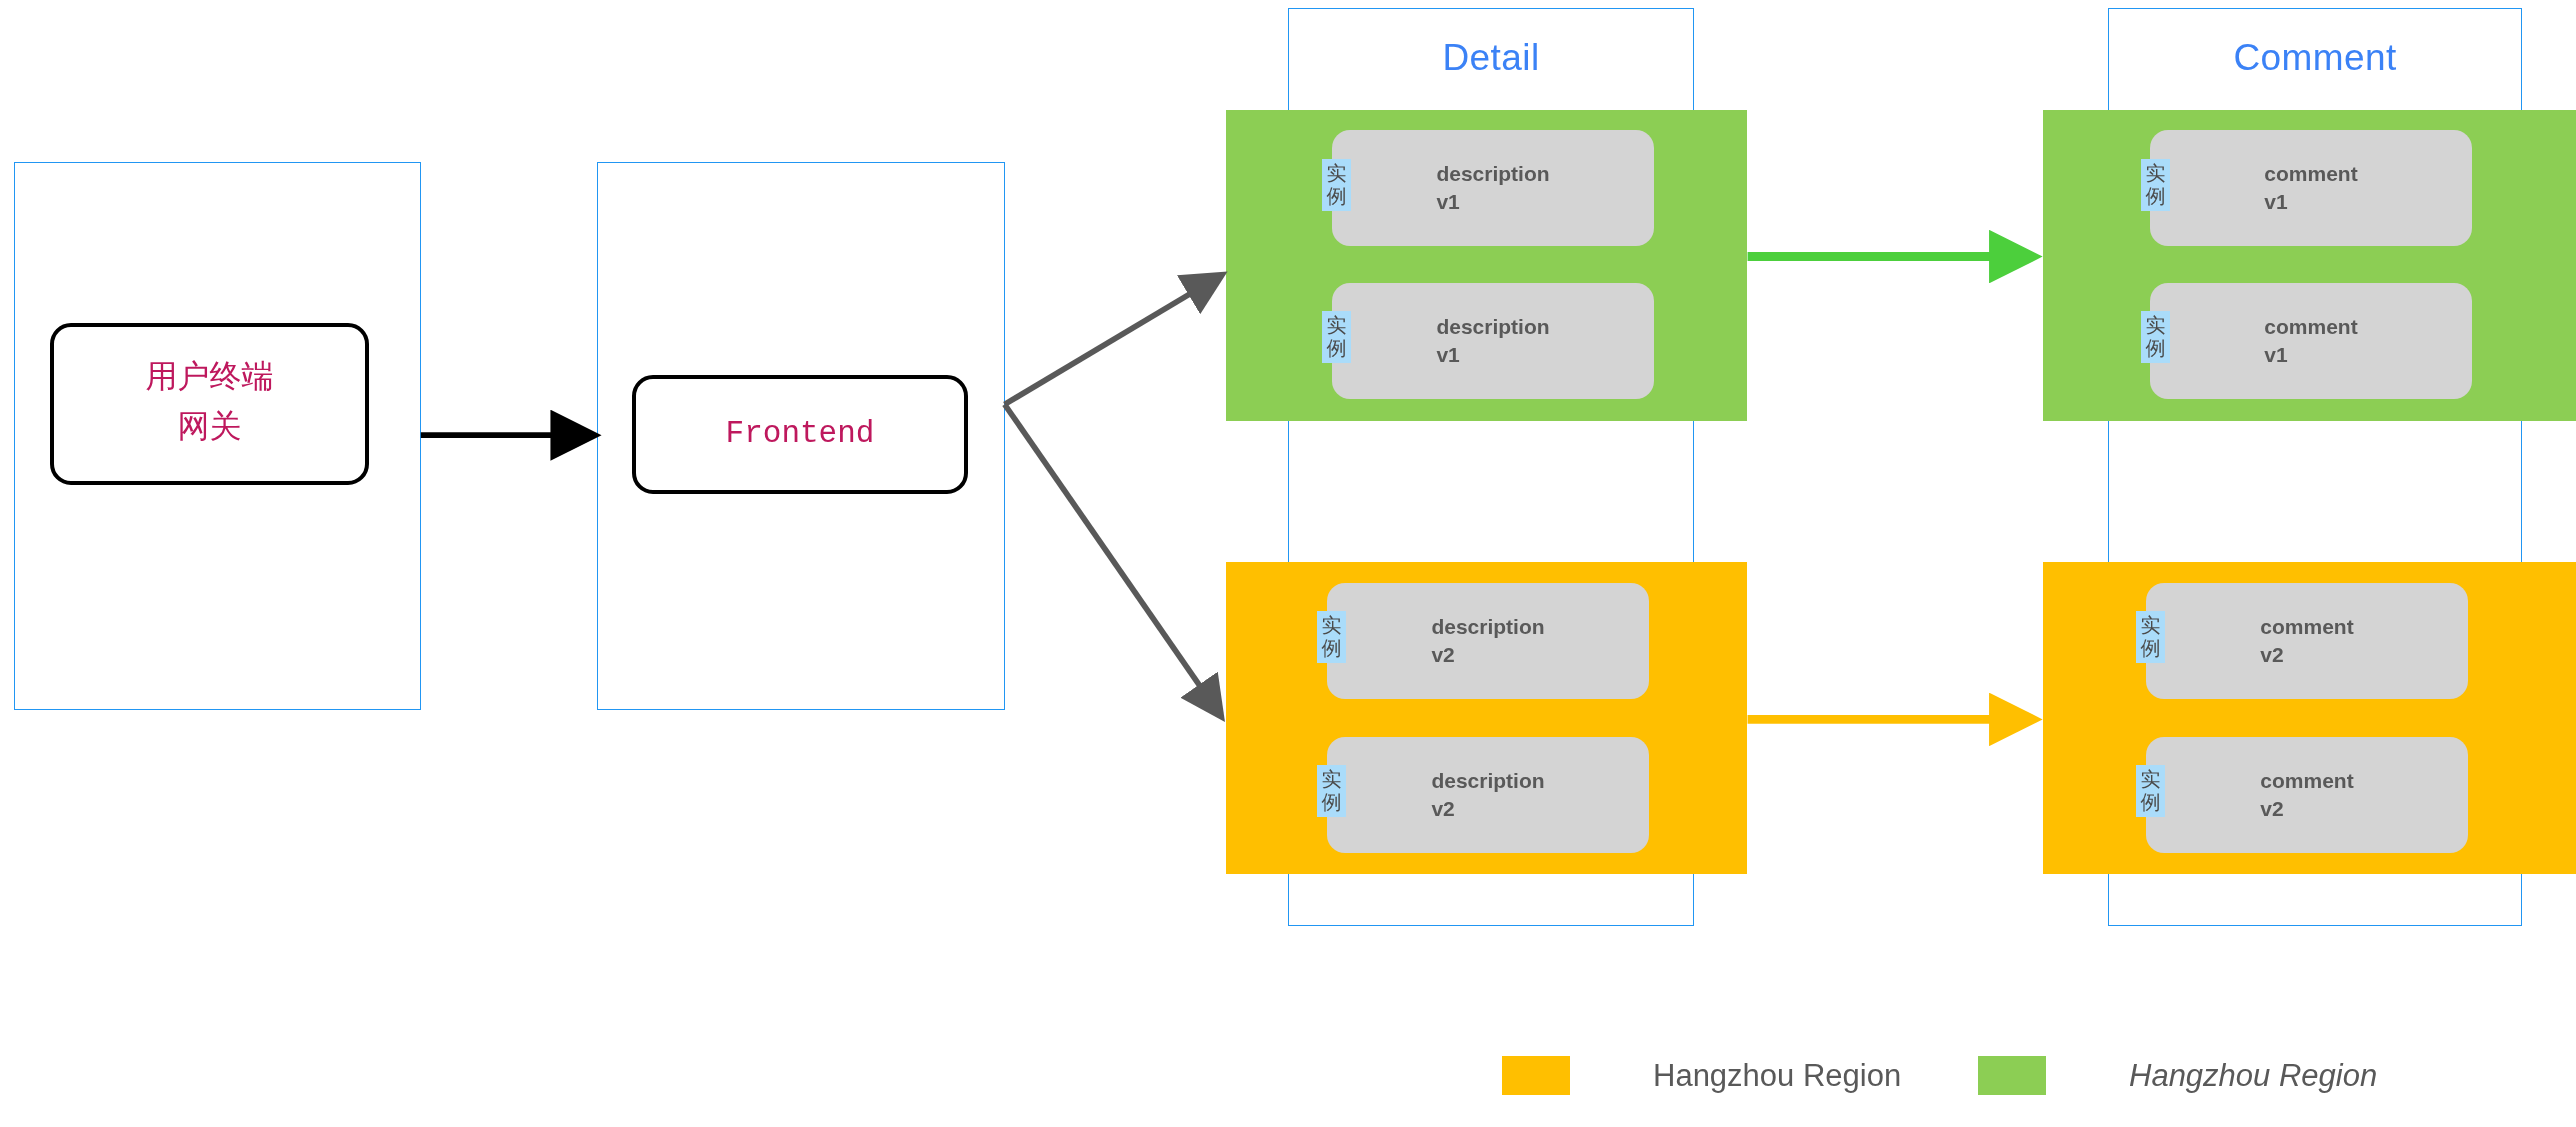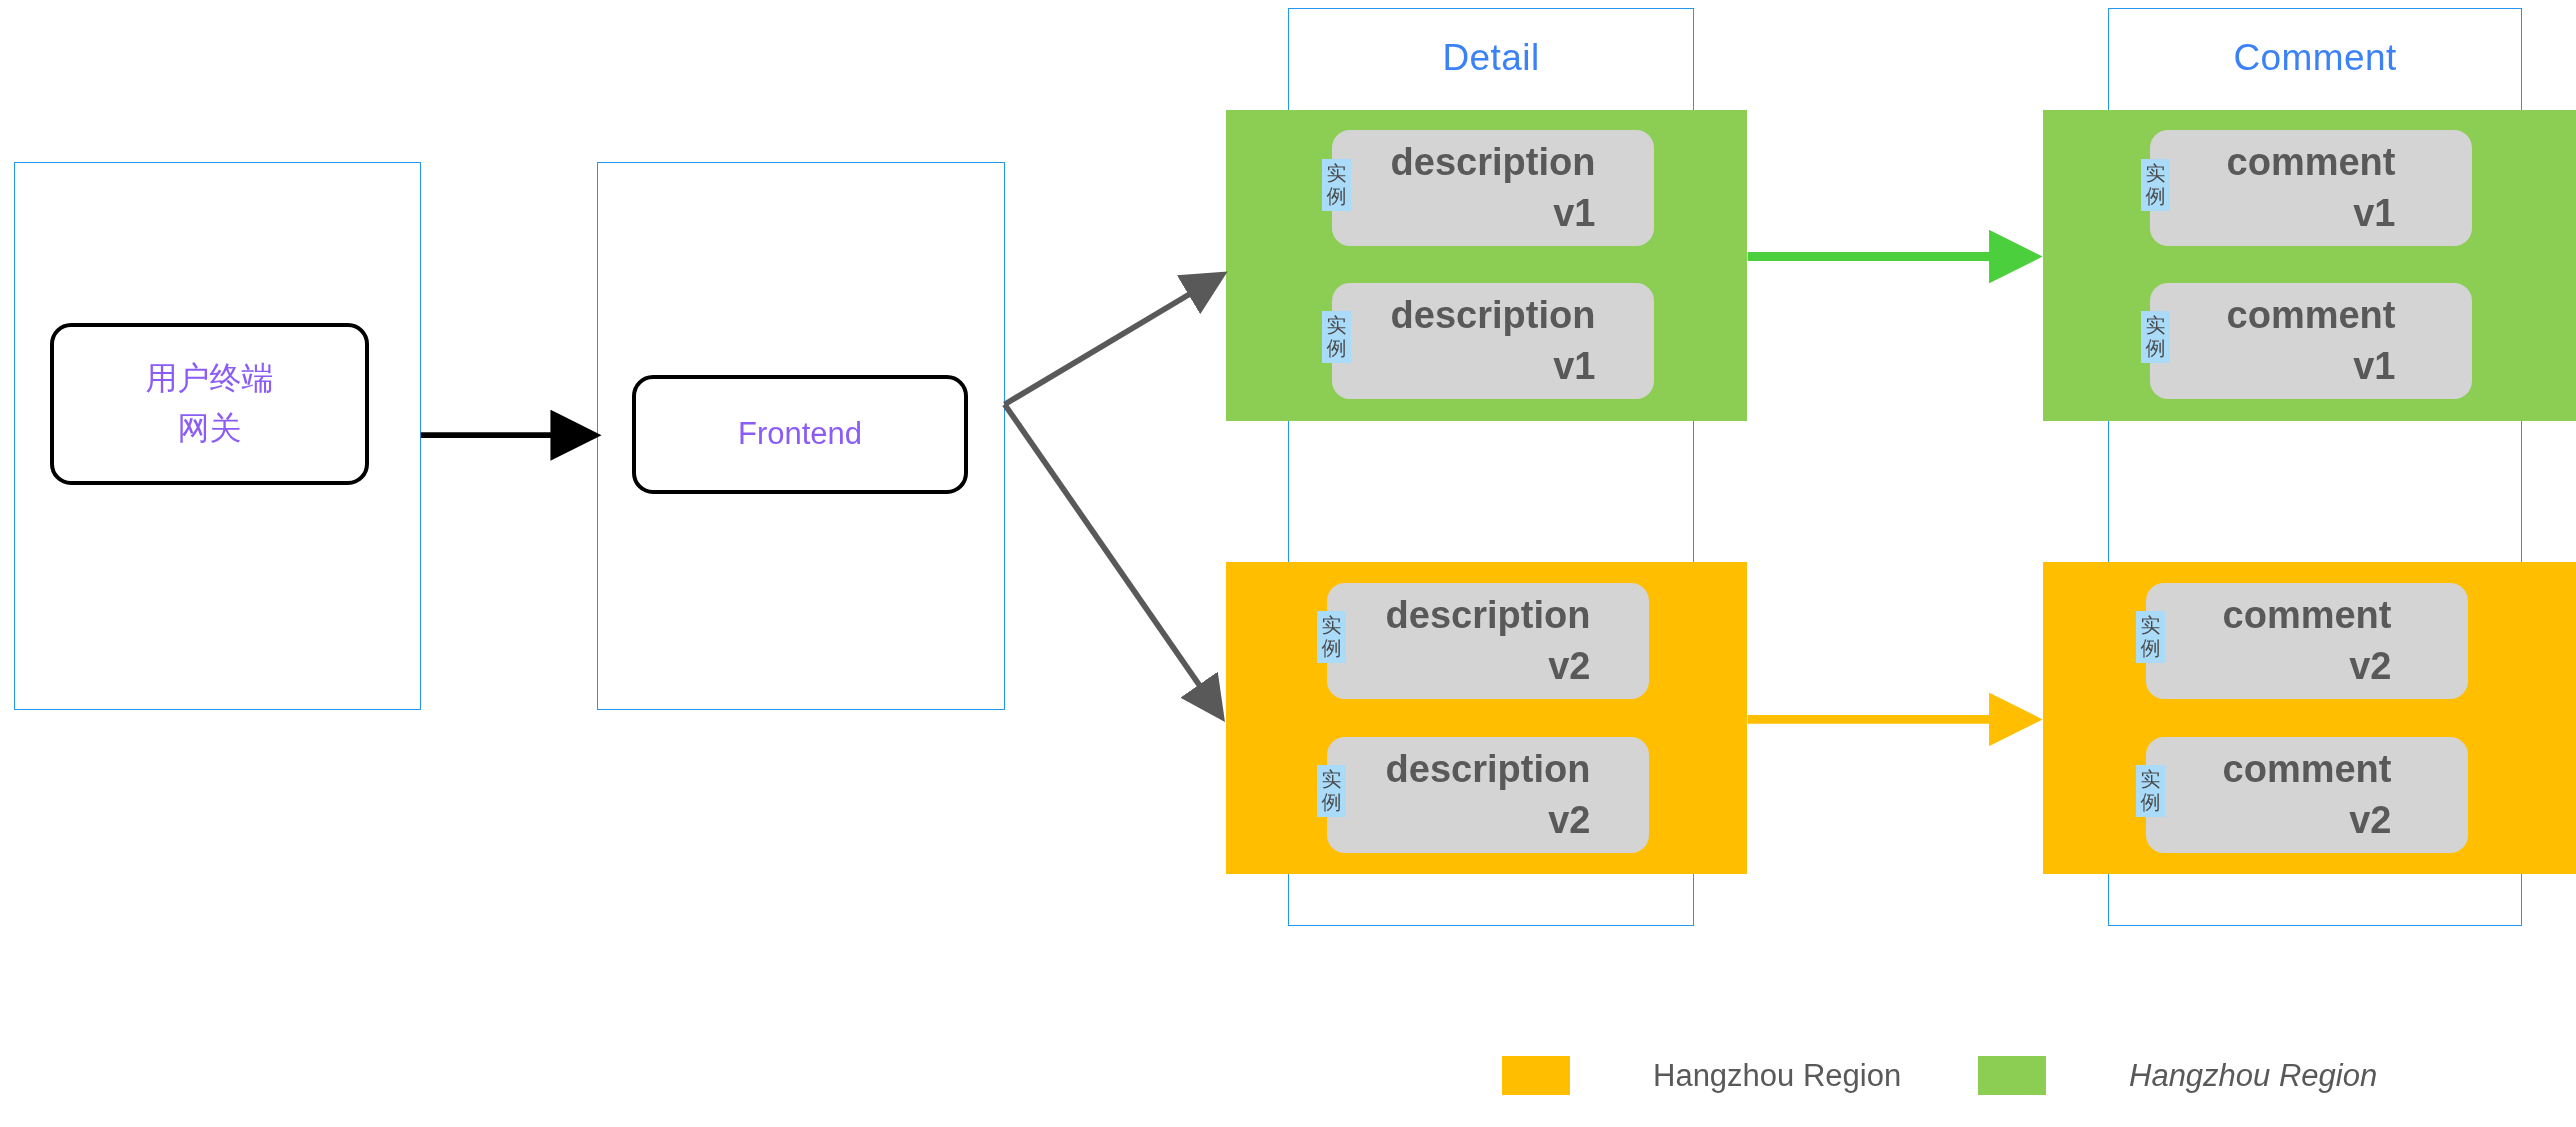"description" .card { font-size: 38px -> 21px; text-align: right -> left }
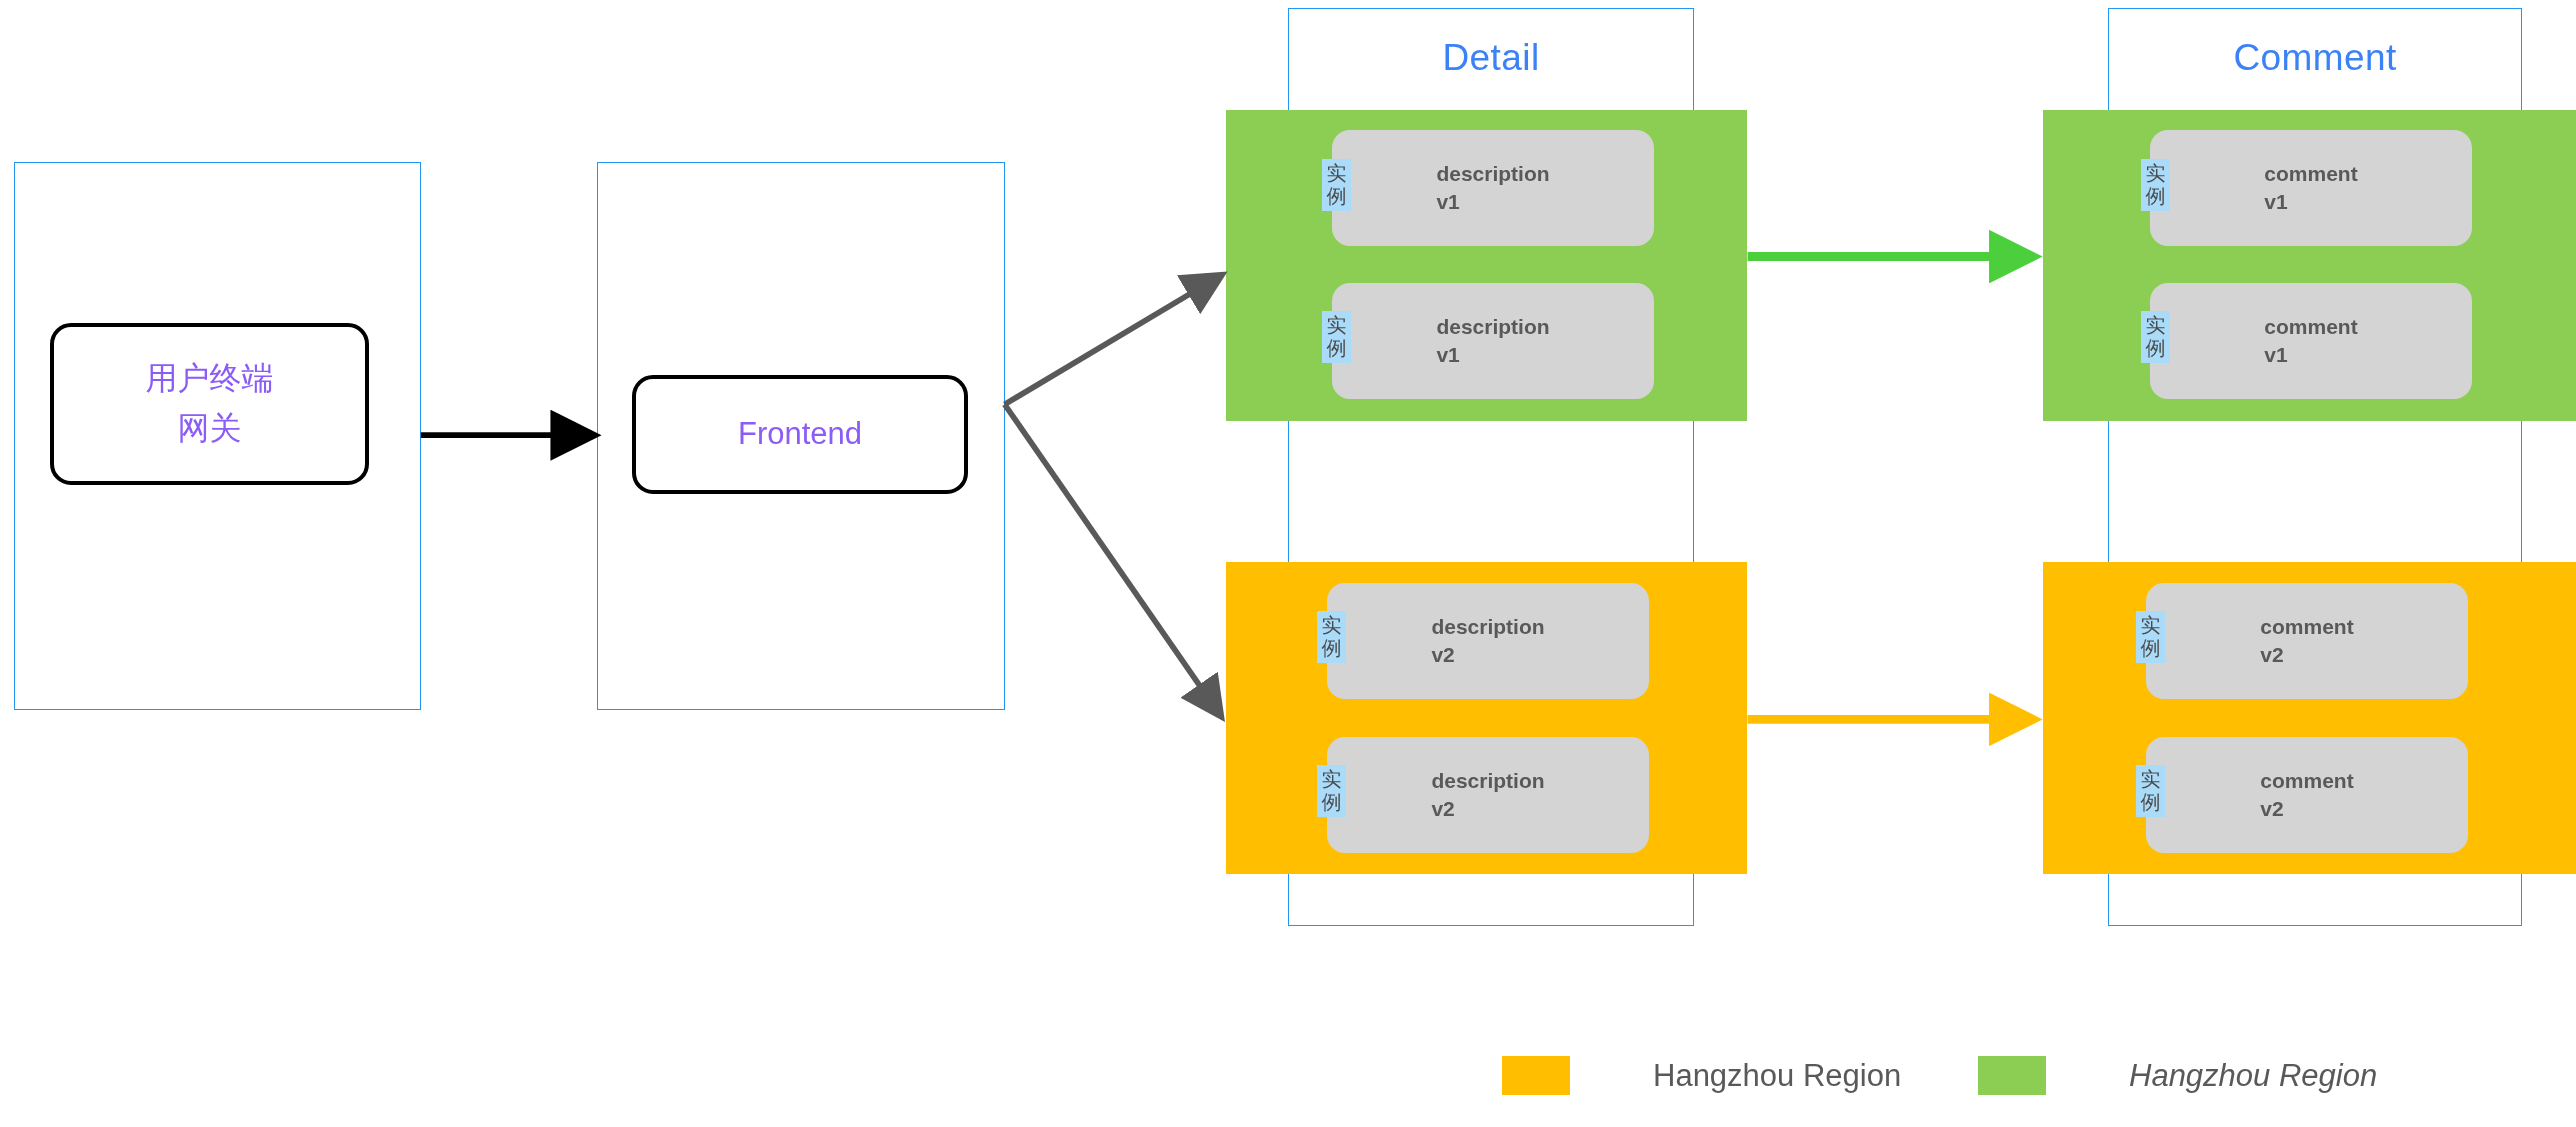"用户终端" .node { color: #8b5cf6 -> #be185d; font-family: none -> Liberation Mono, monospace }
